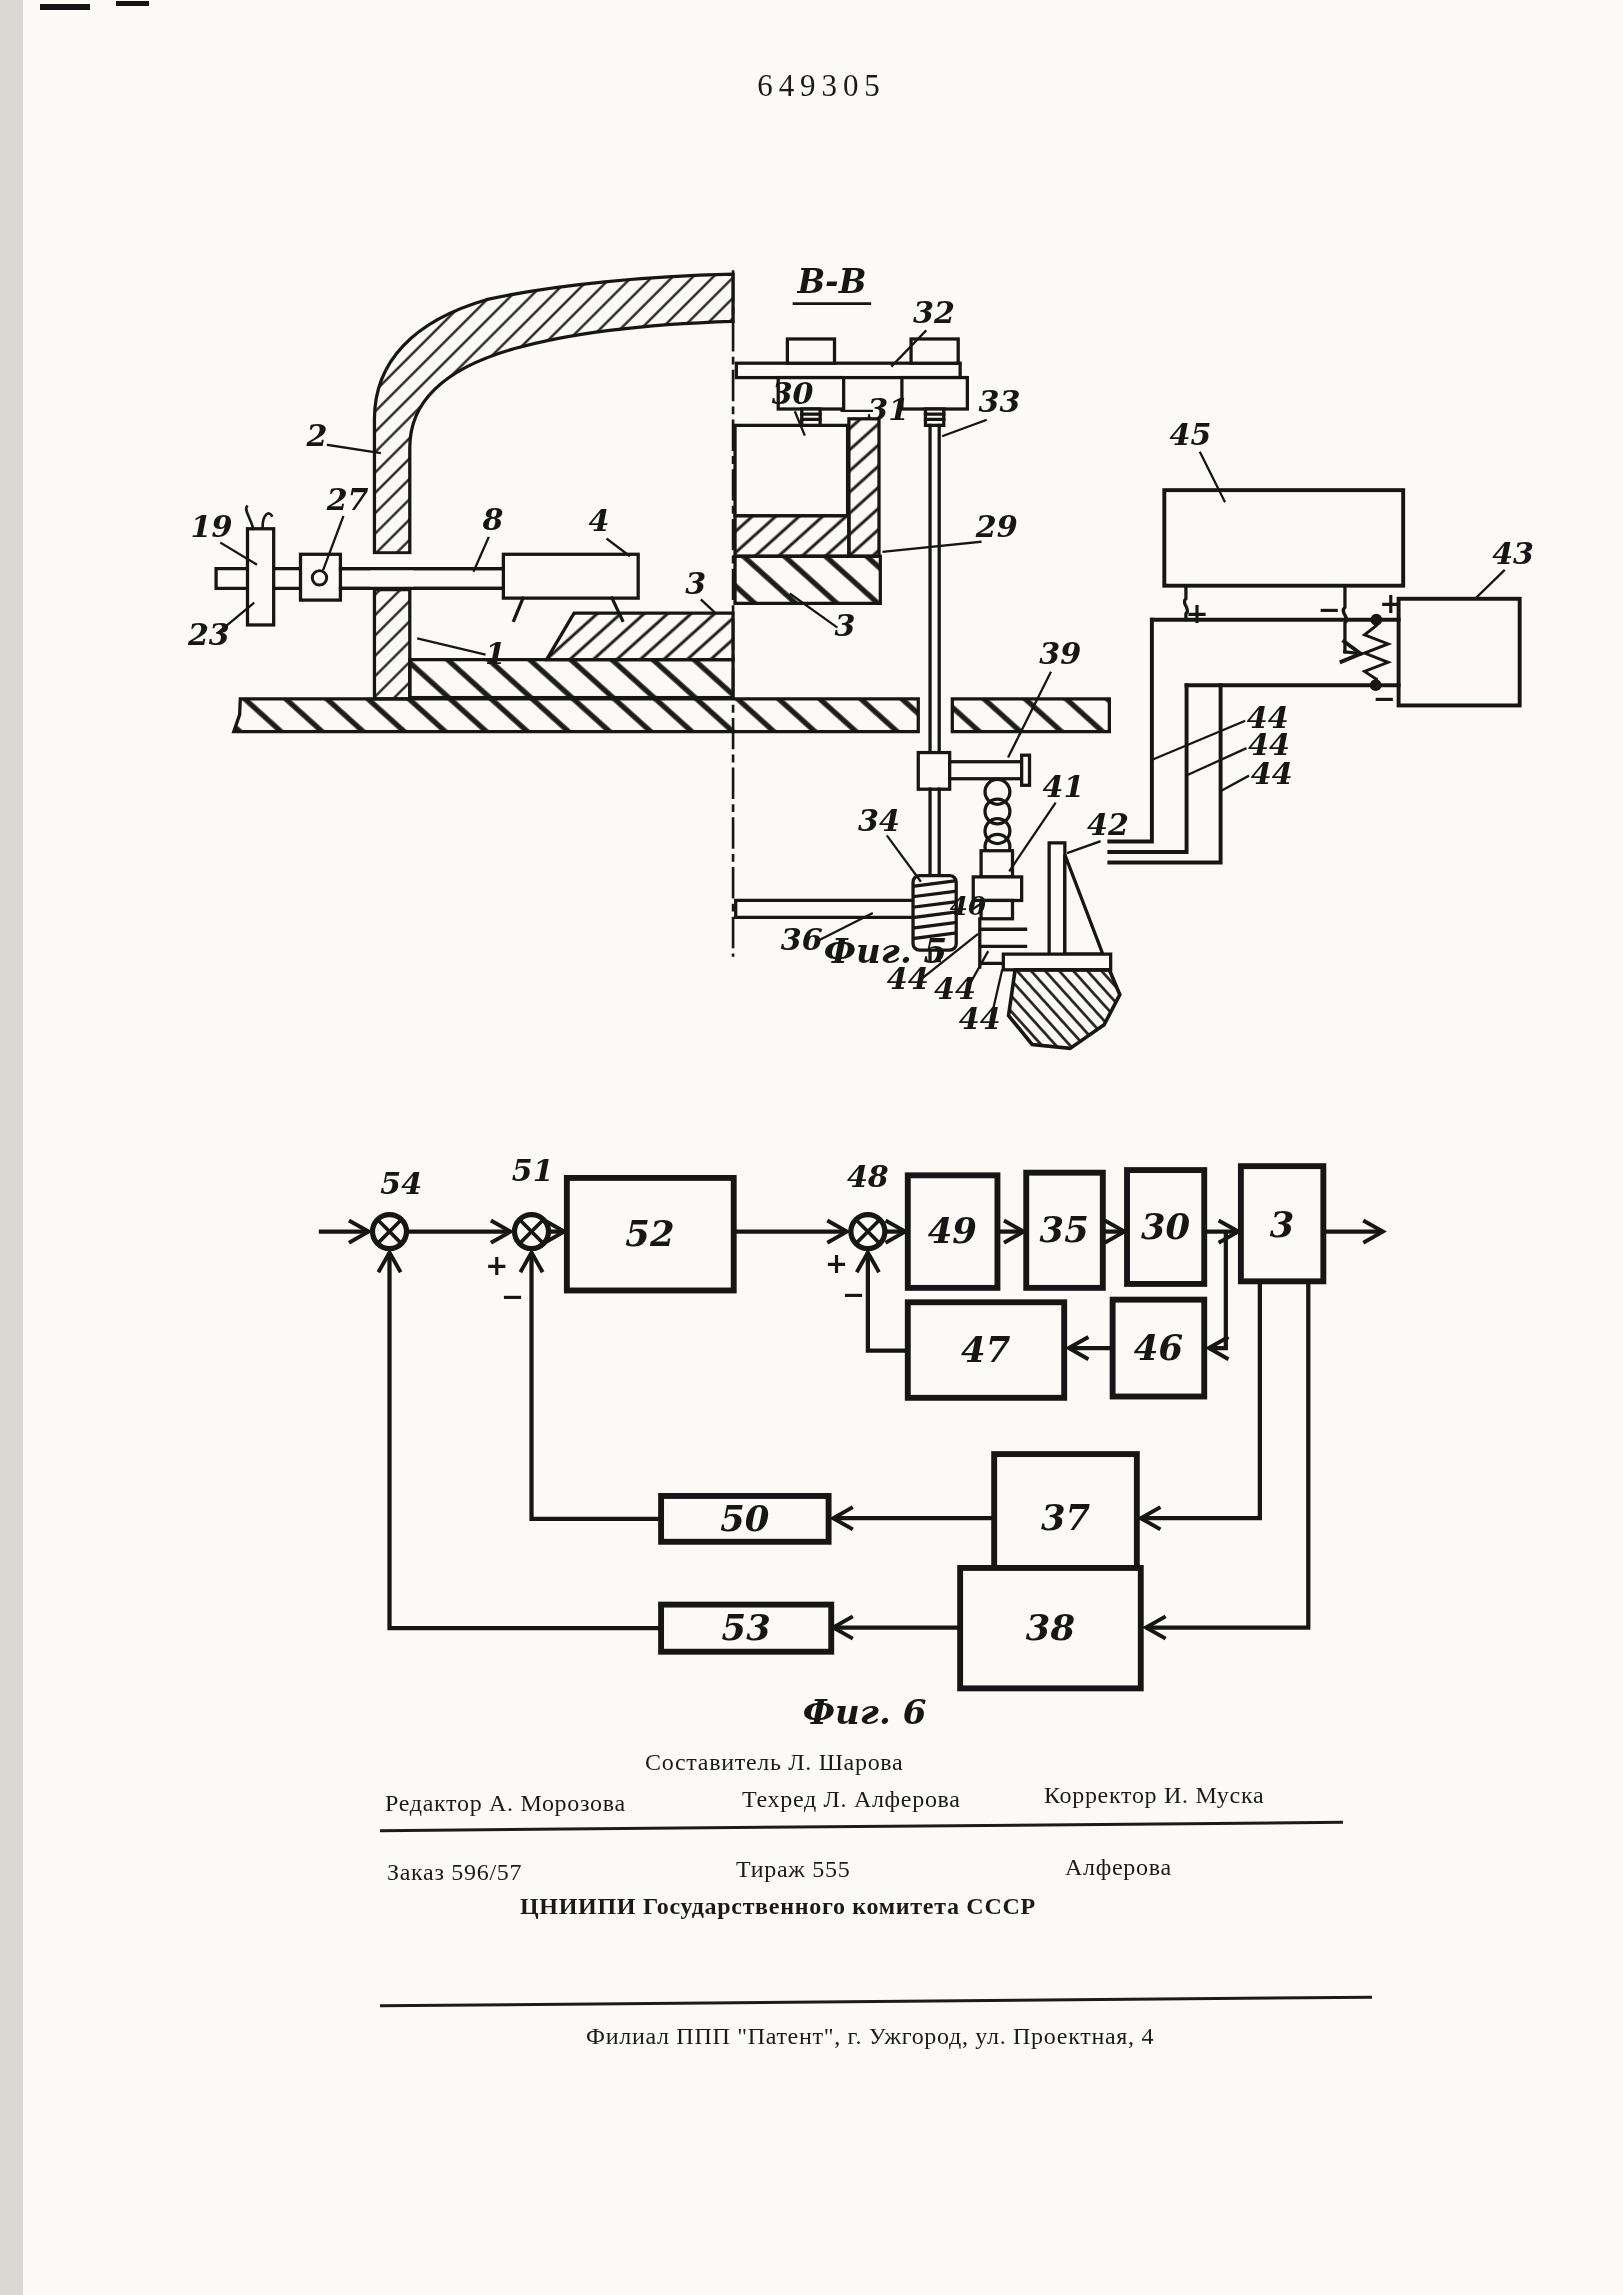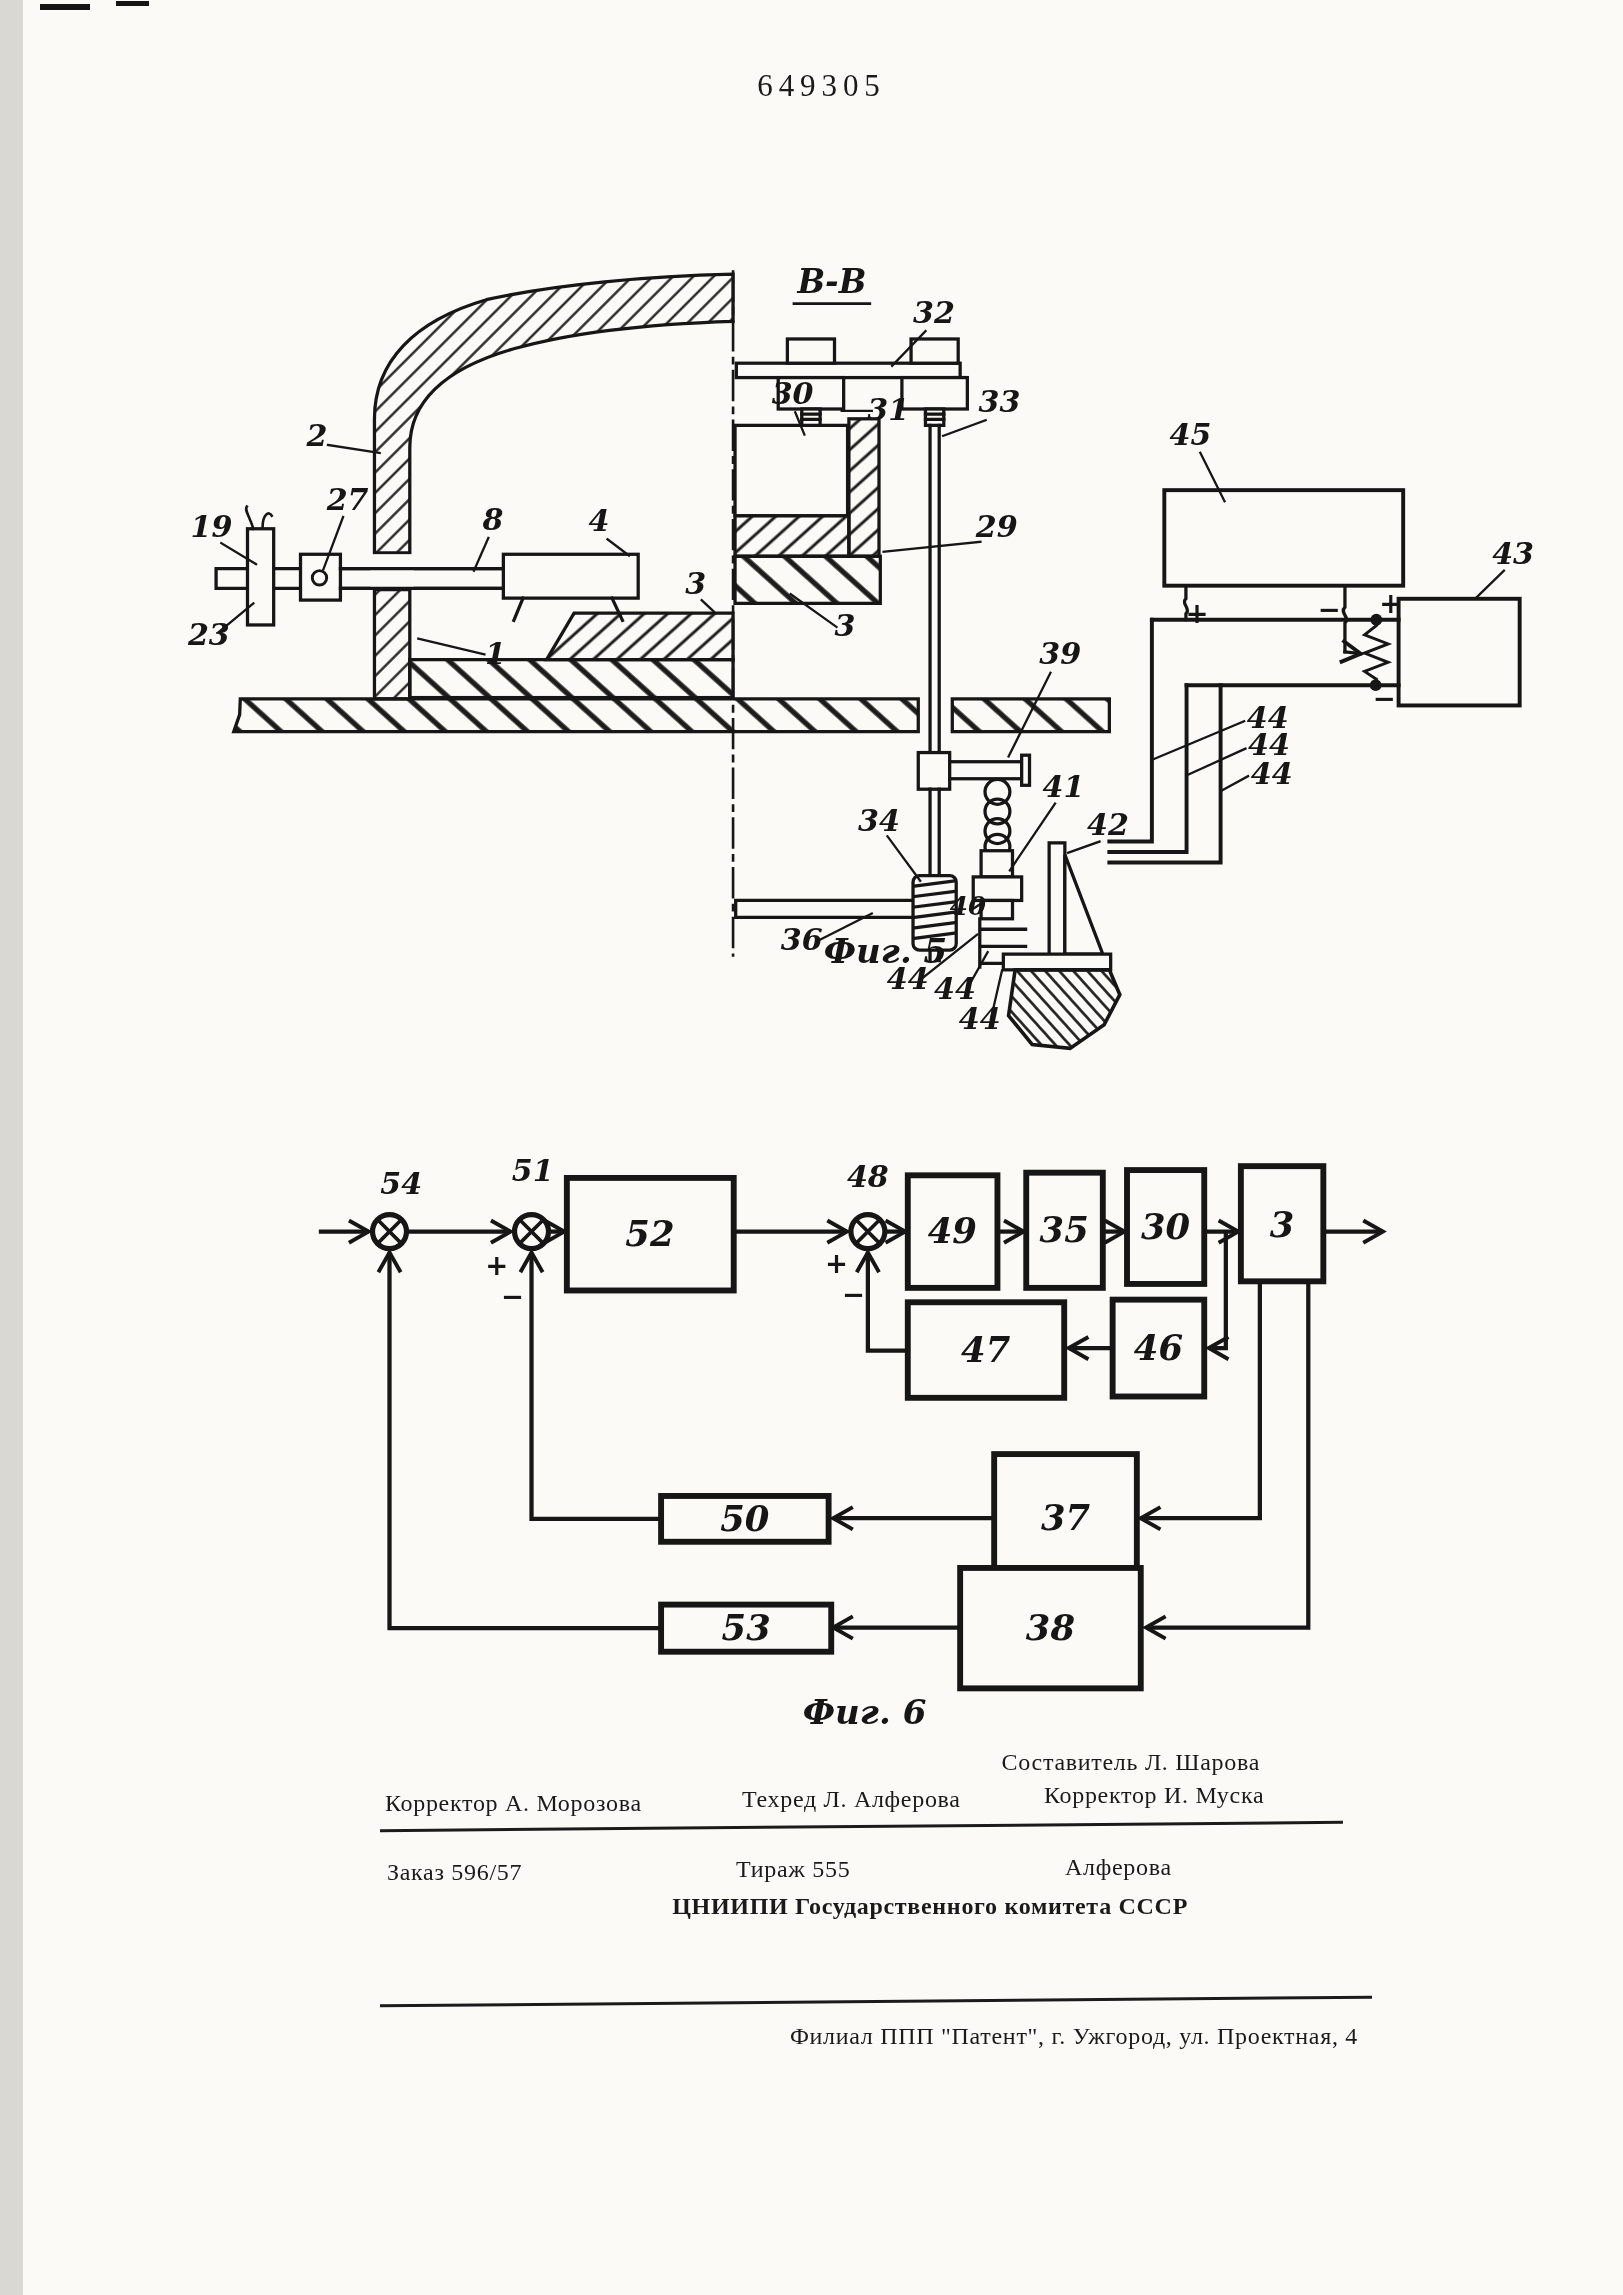"Составитель Л. Шарова" .ctr { text-align: right -> left }
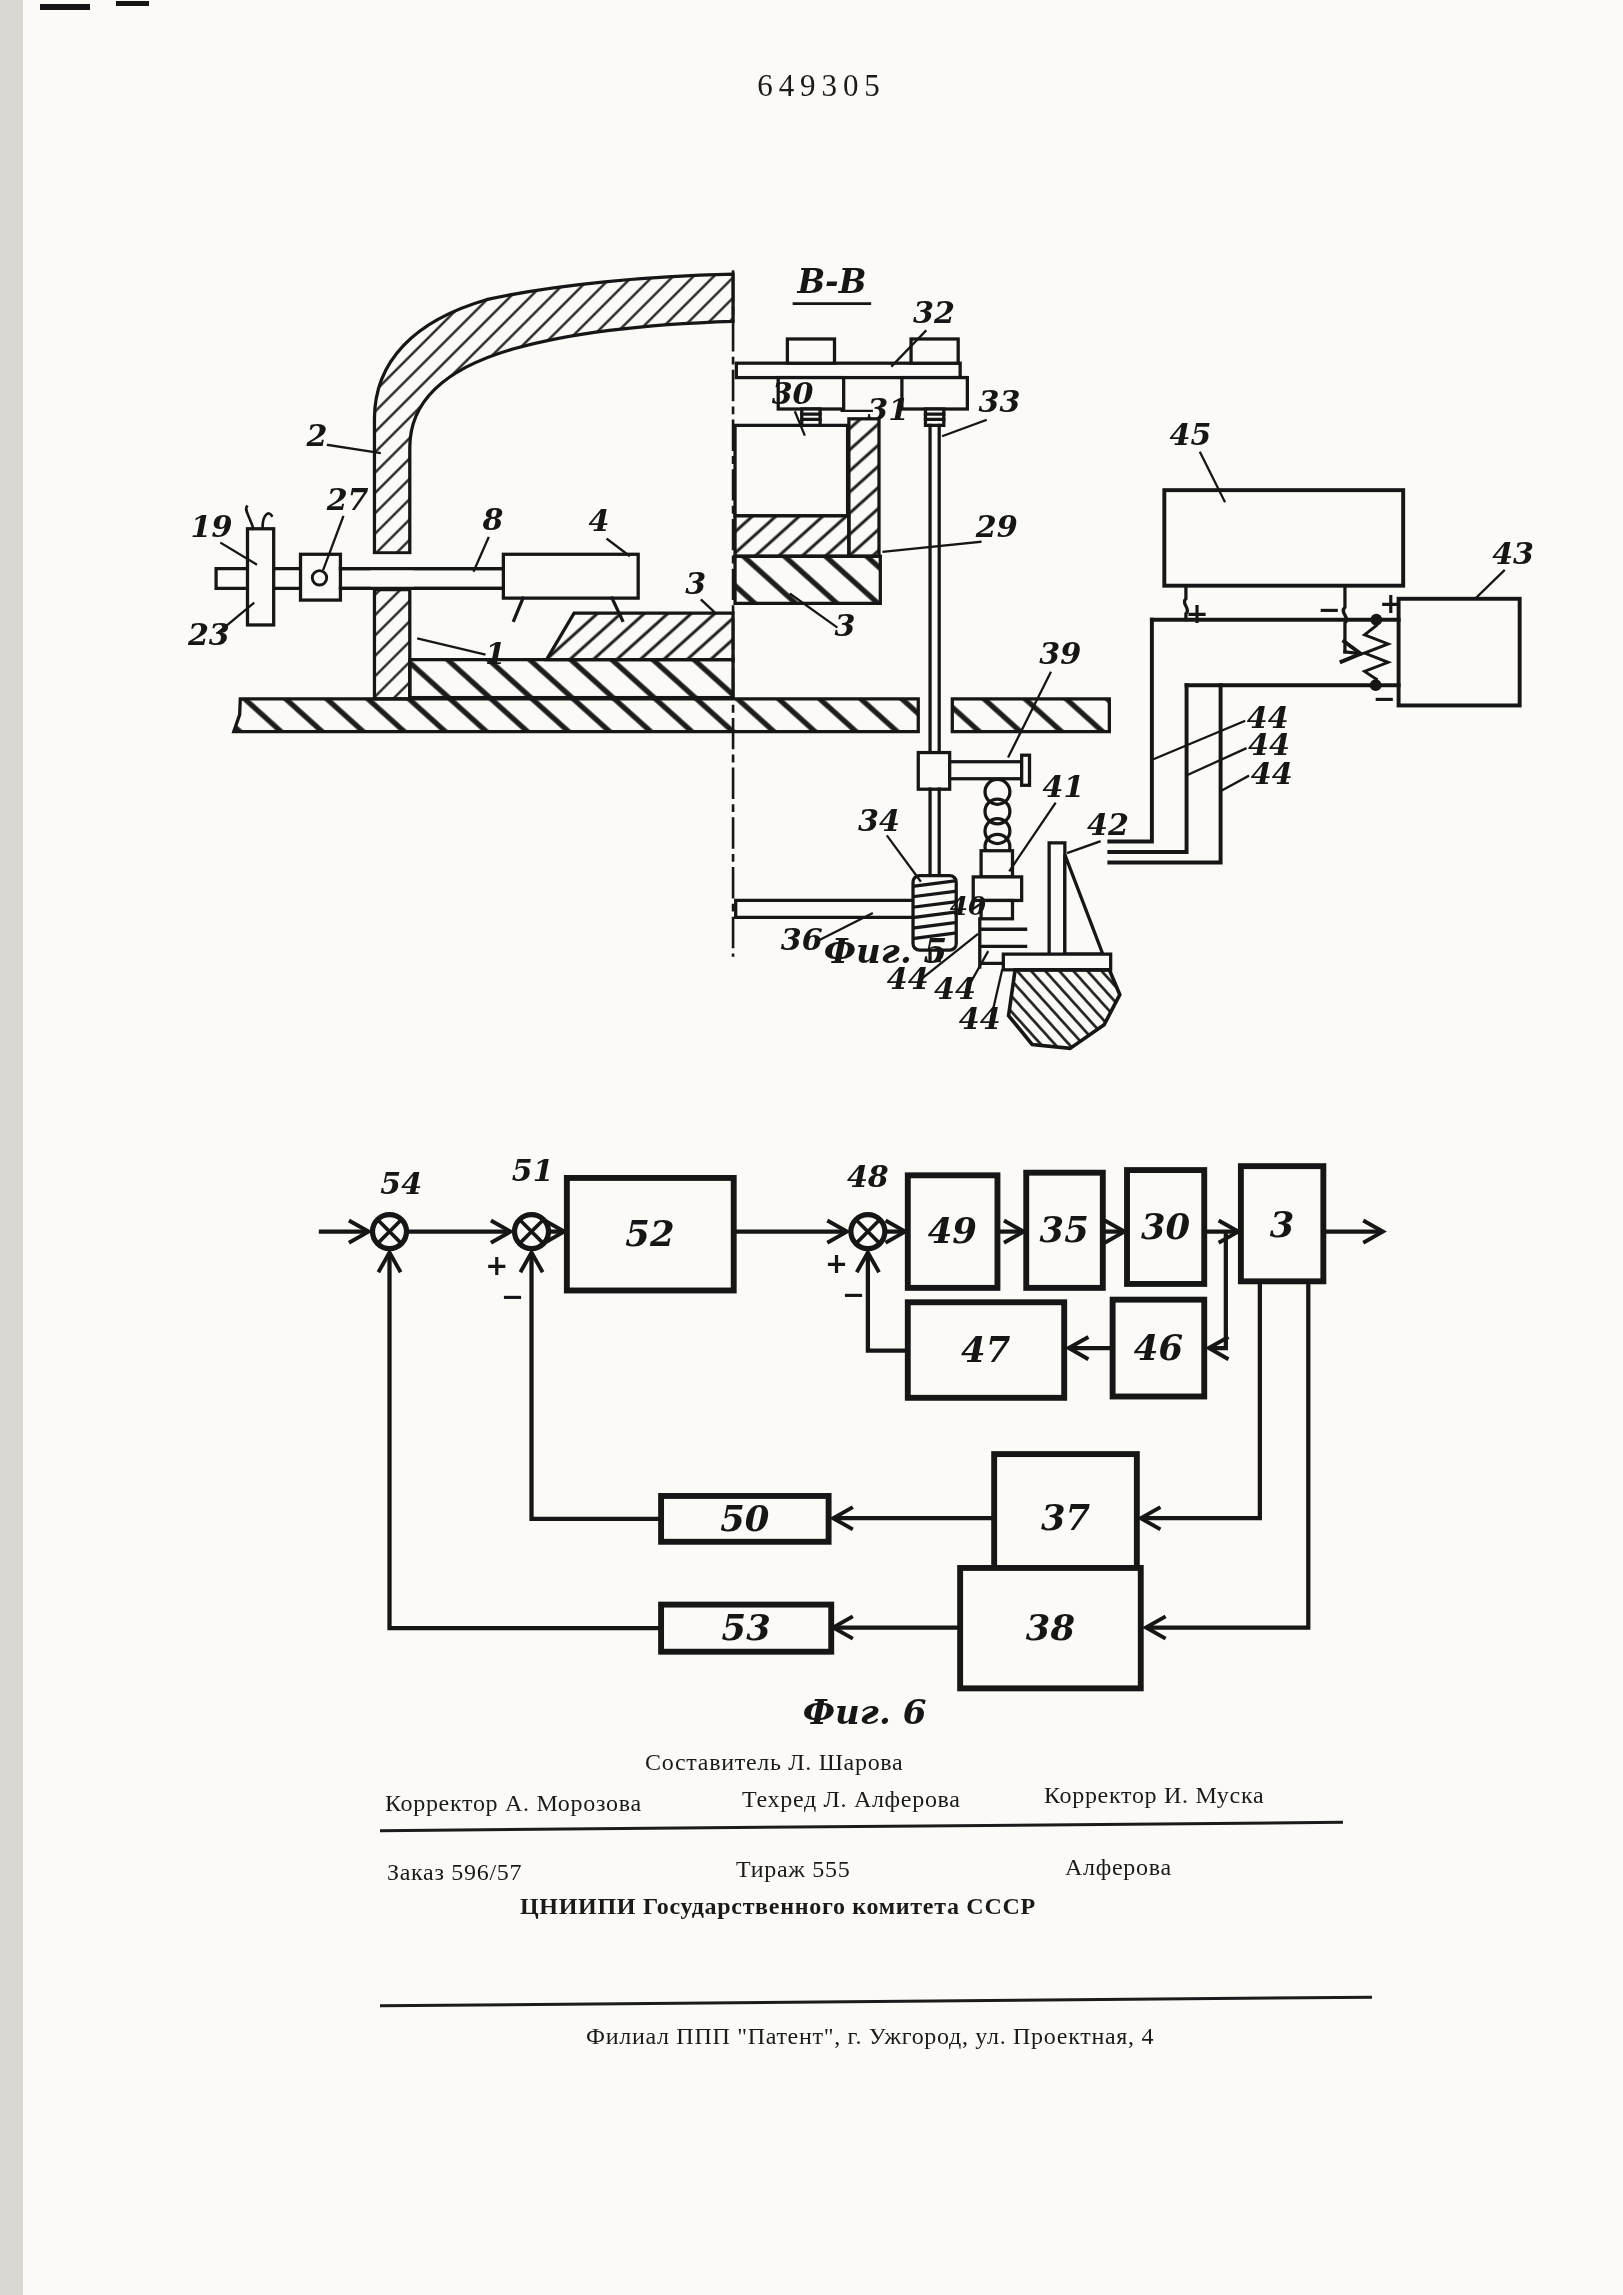"Корректор А. Морозова" div.ftr { text: Корректор -> Редактор }
